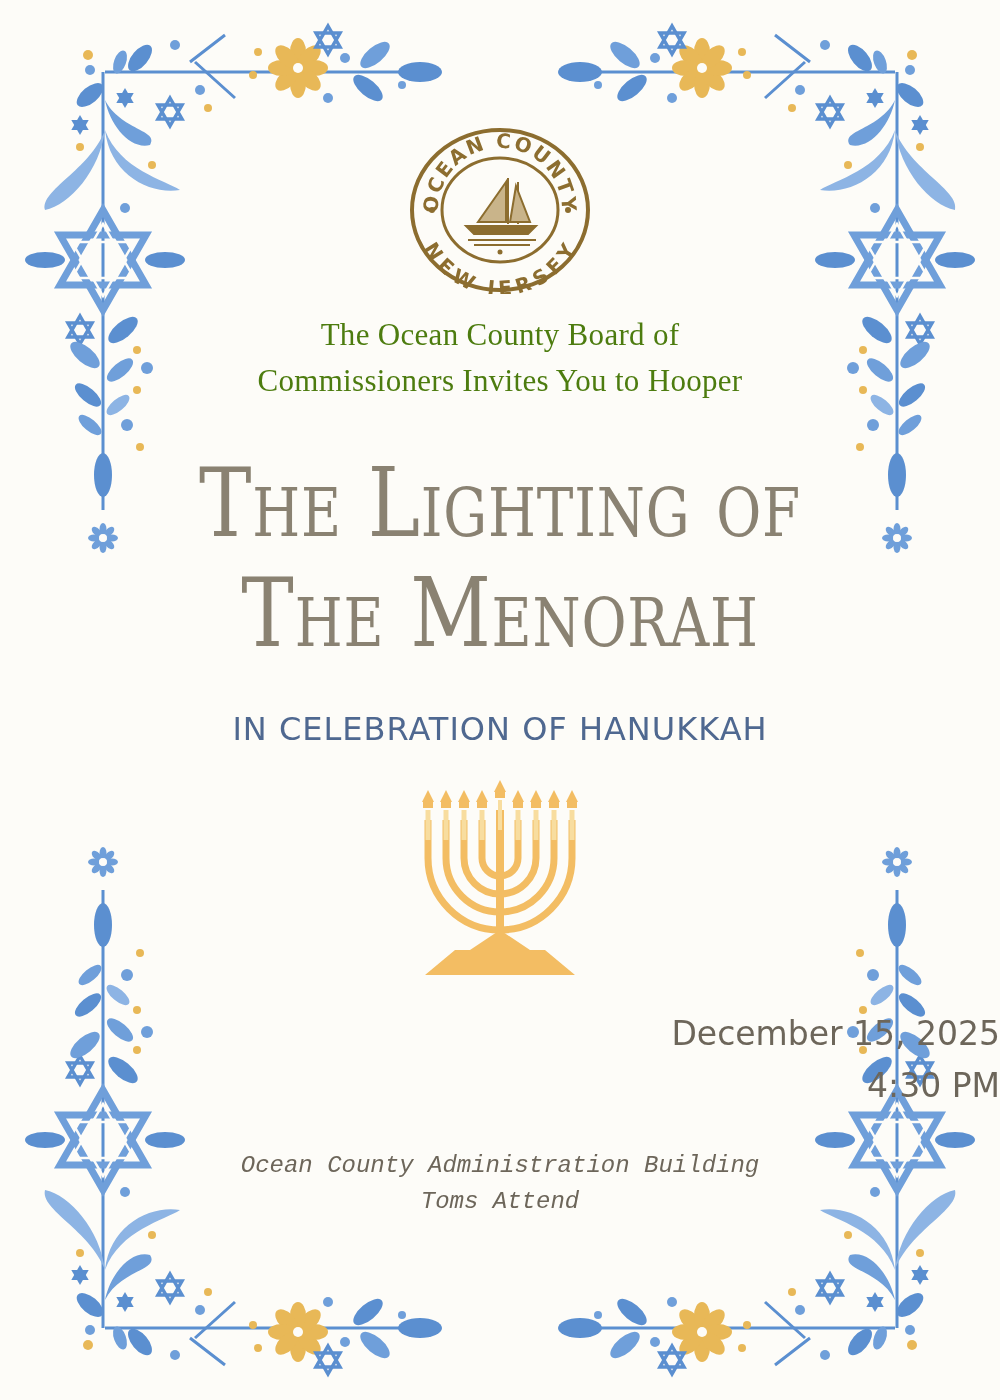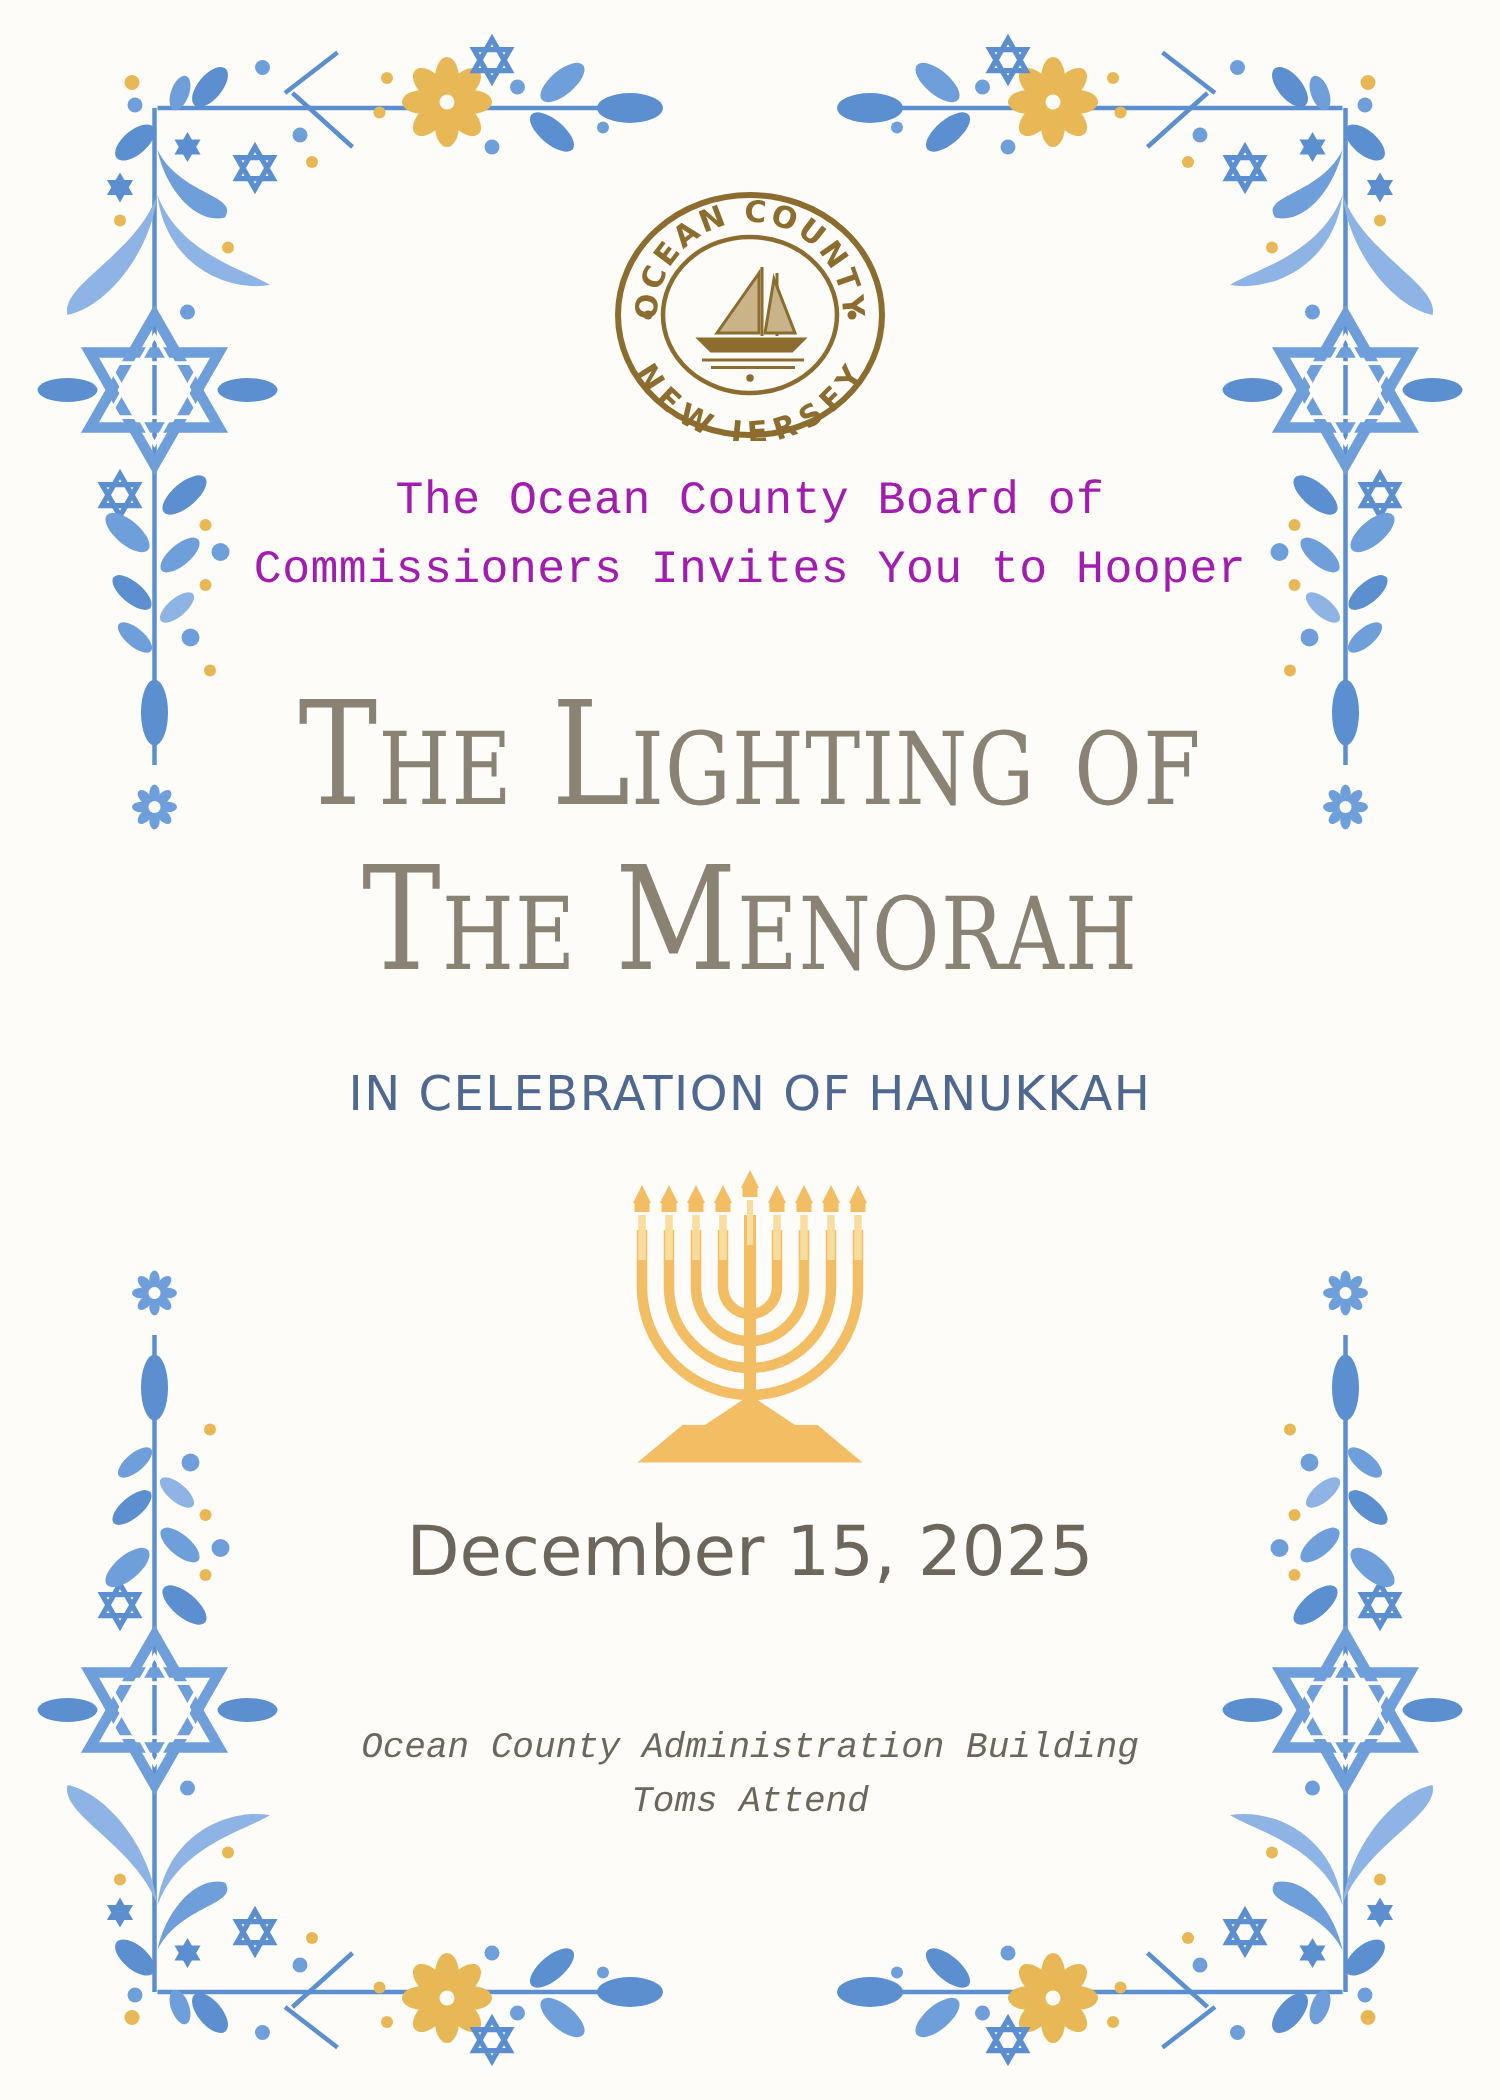"The Ocean County Board of" .intro { color: #a21caf -> #4d7c0f; font-family: Liberation Mono, monospace -> Liberation Serif, serif }
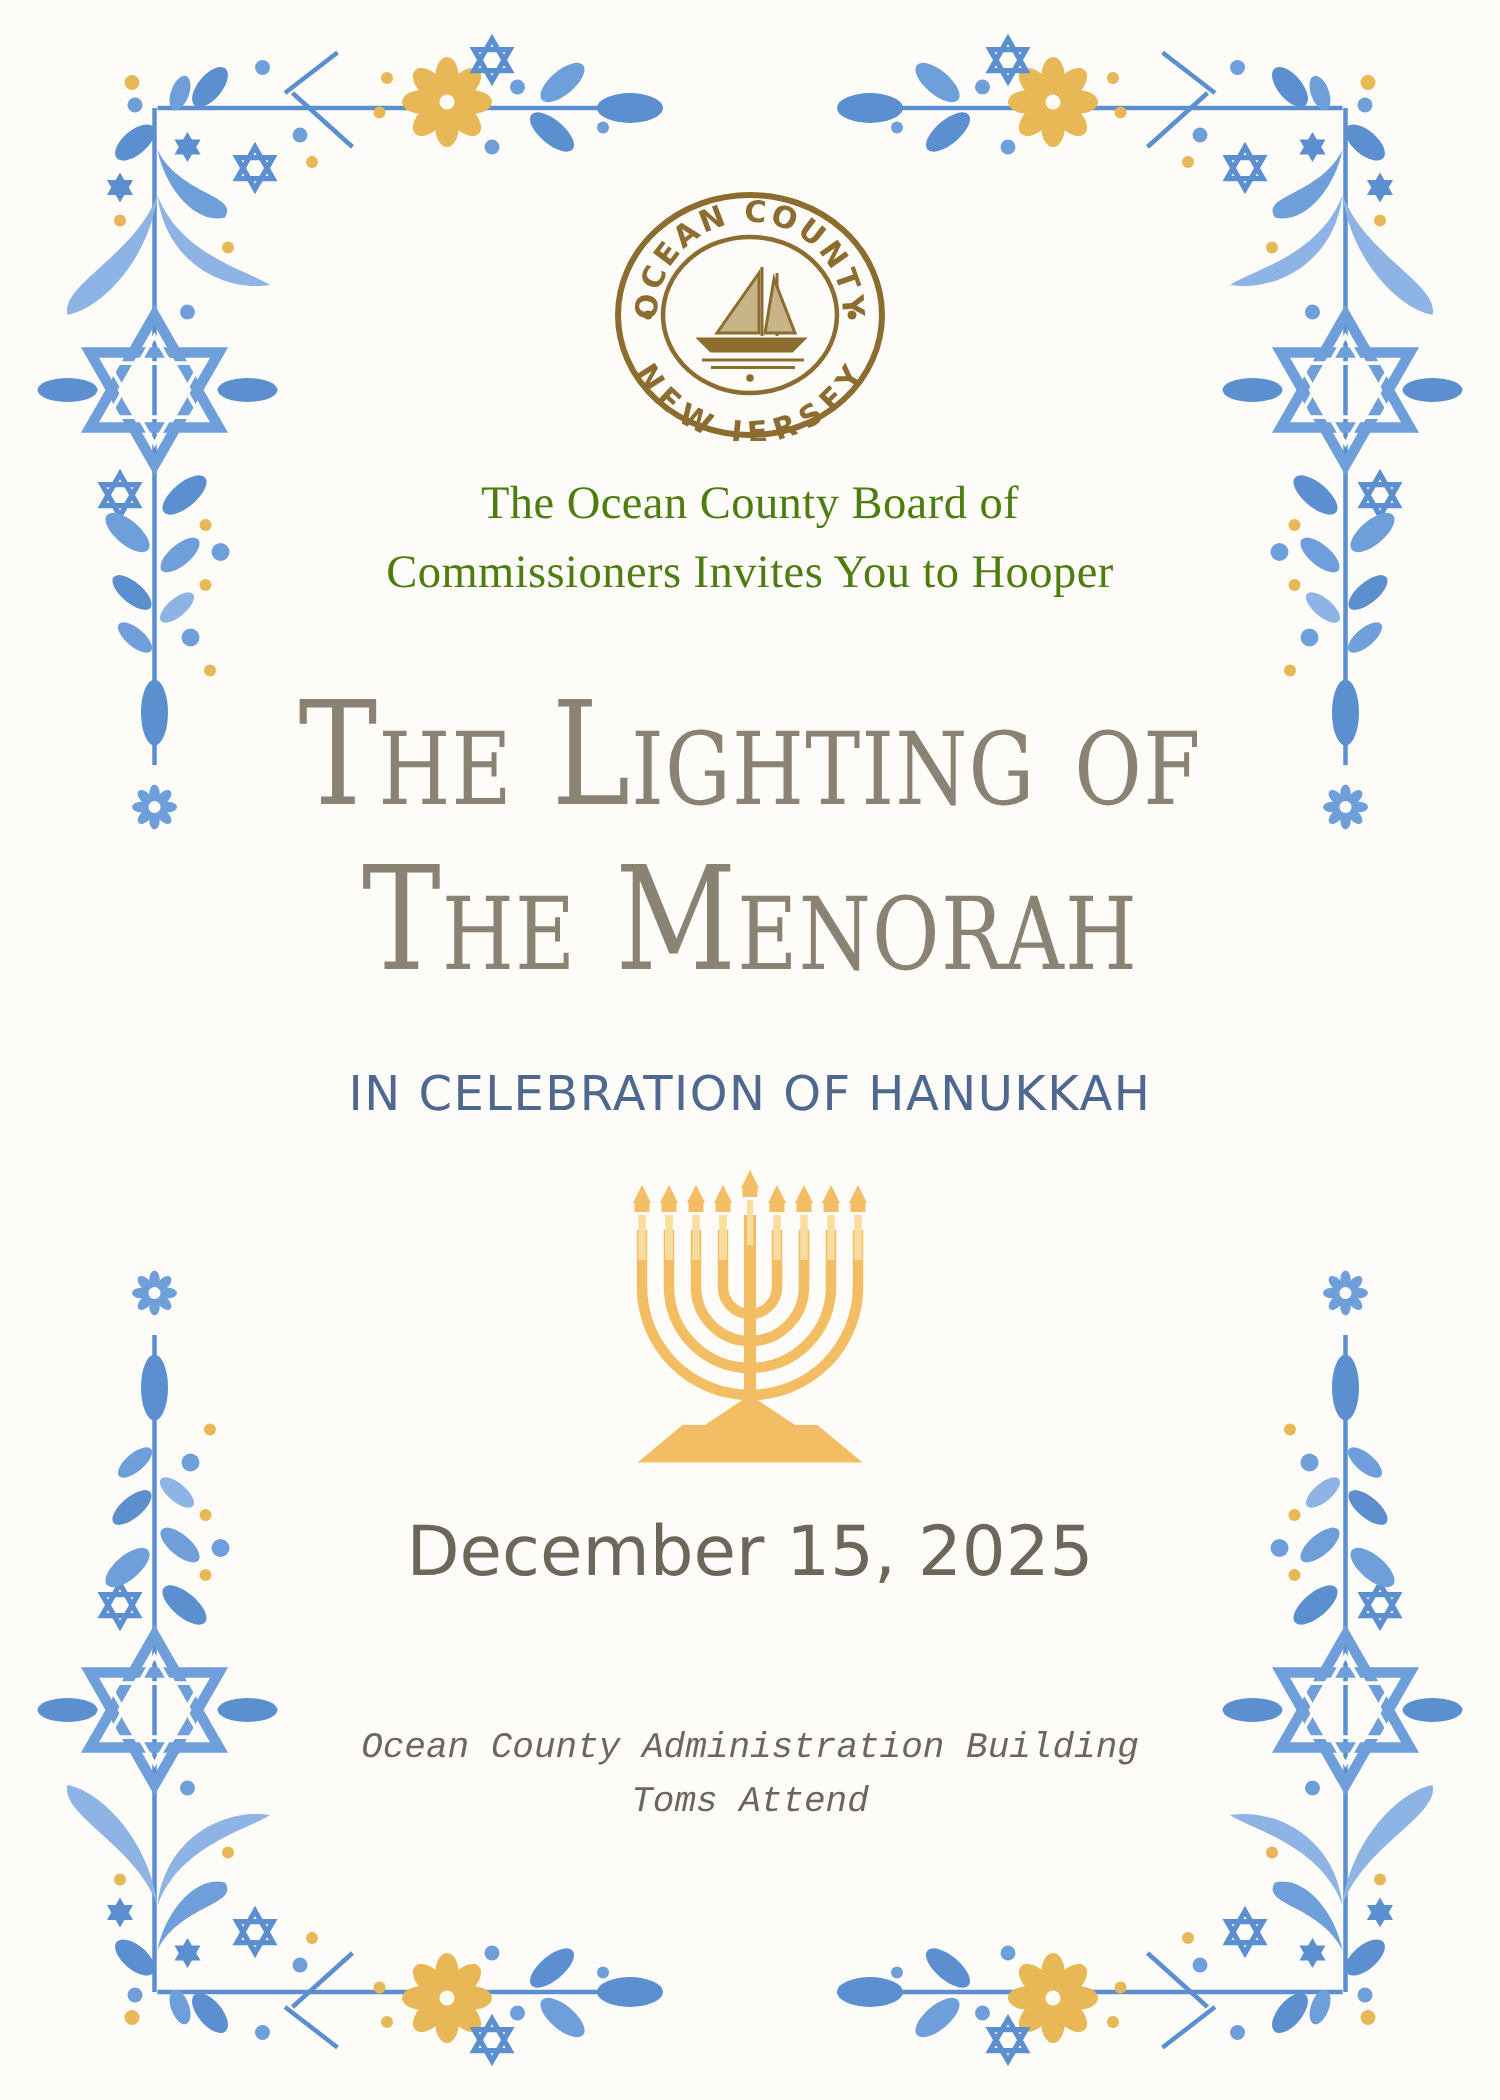"December 15, 2025" .date { font-size: 46px -> 33px; text-align: none -> right }
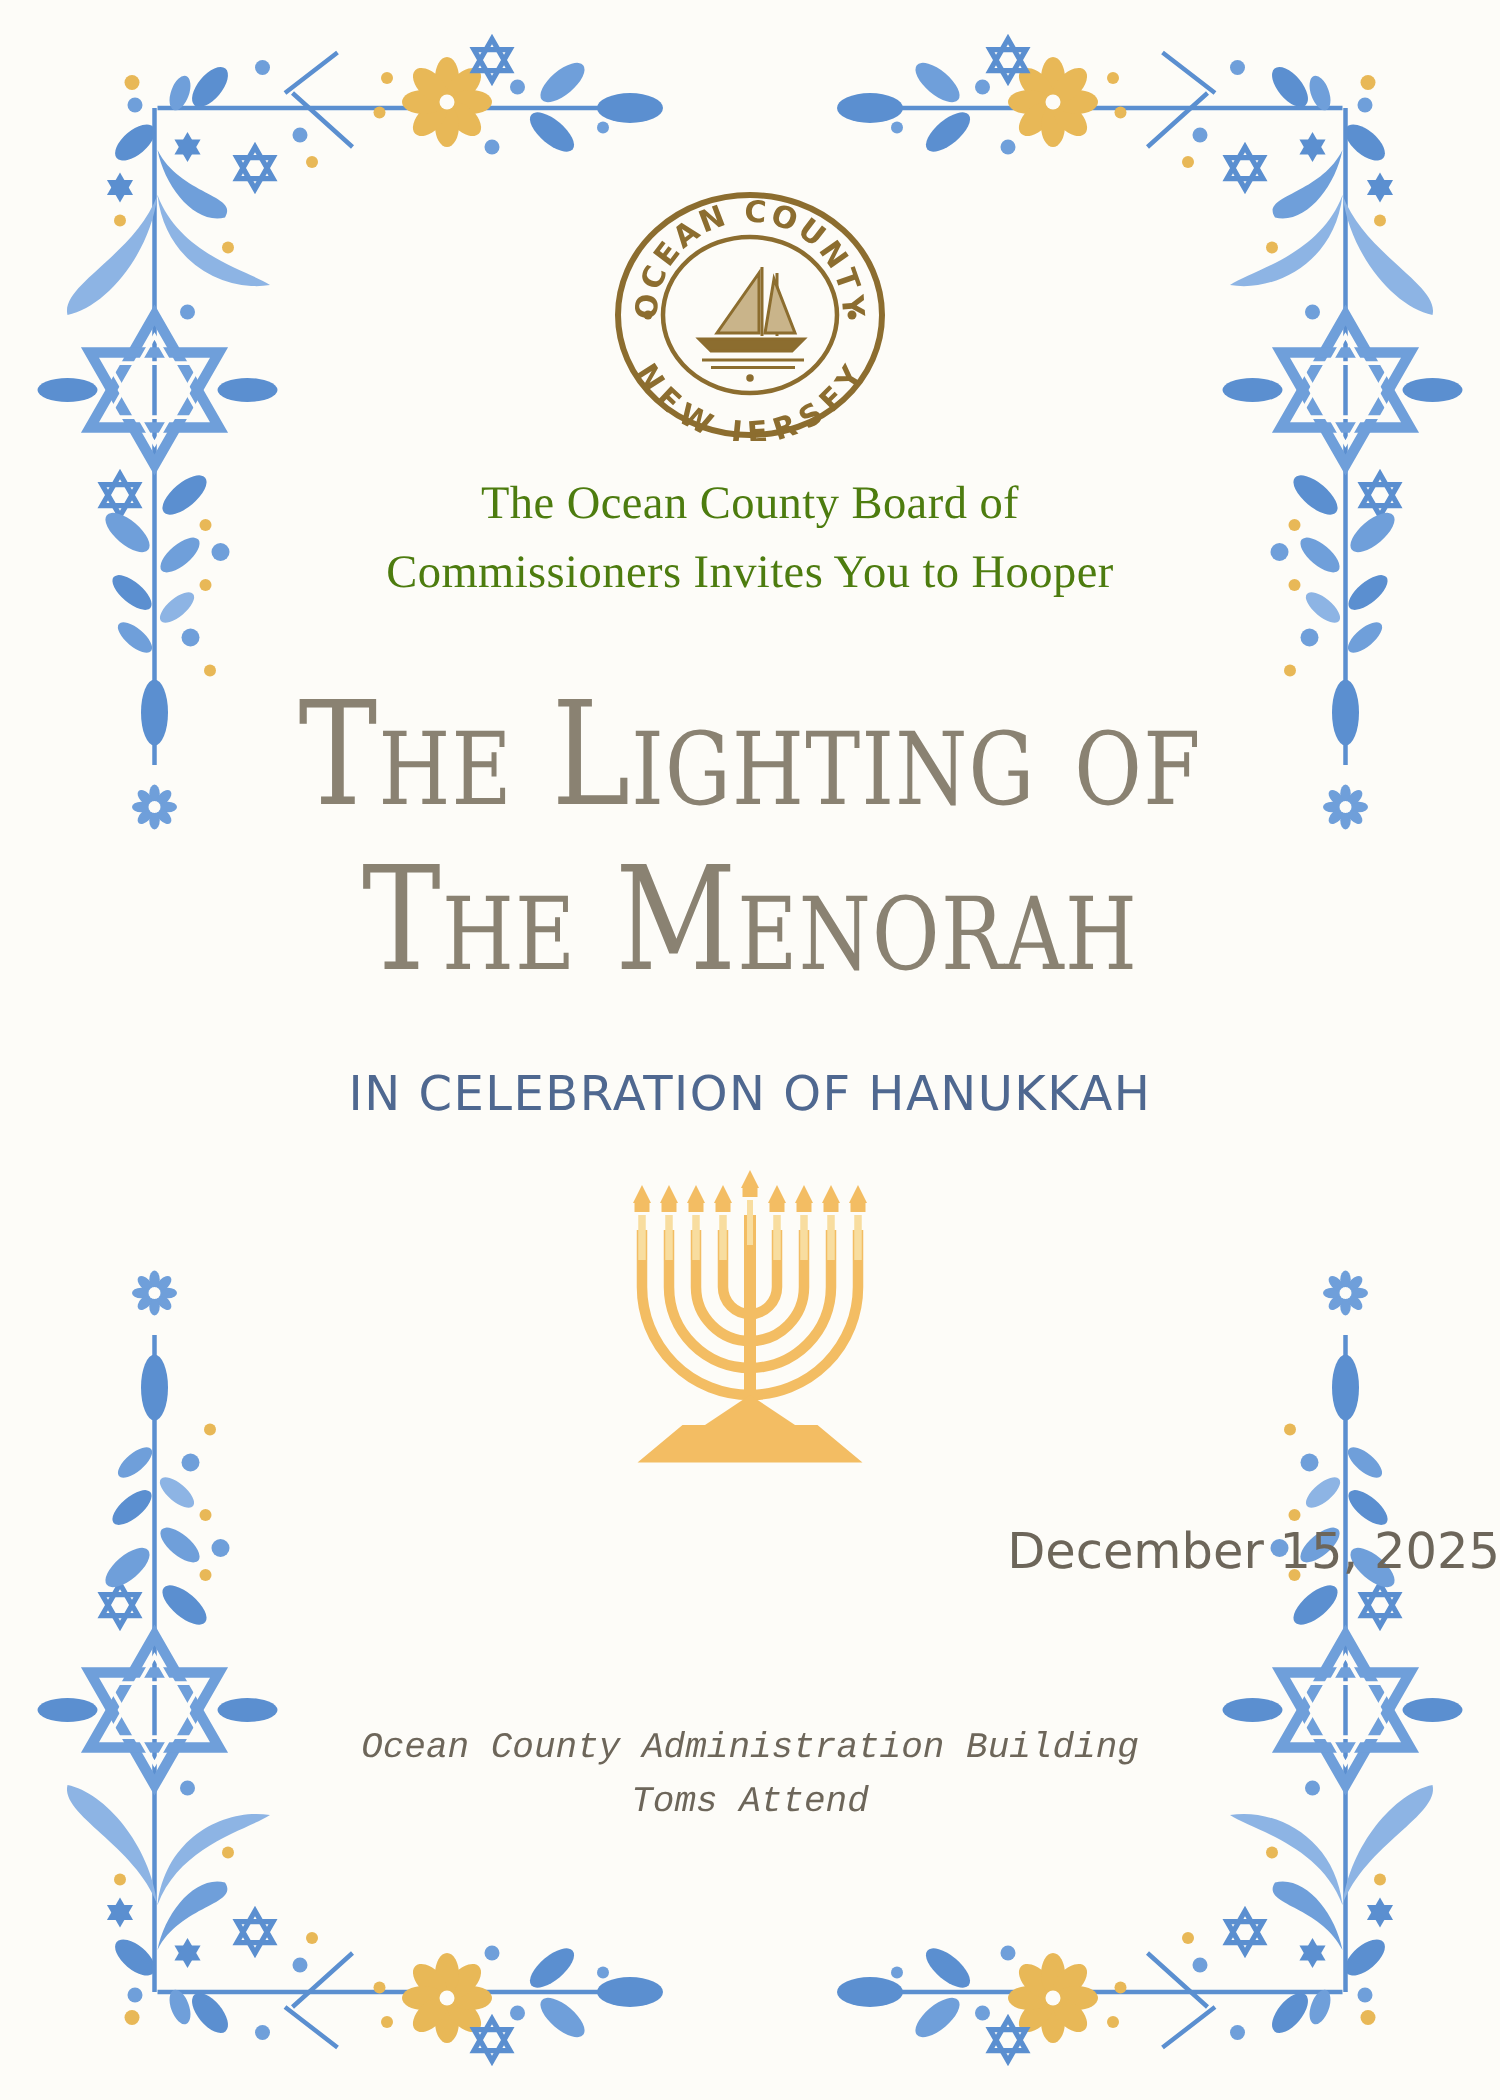"4:30 PM" div { html: none -> <div>4:30 PM</div> }
